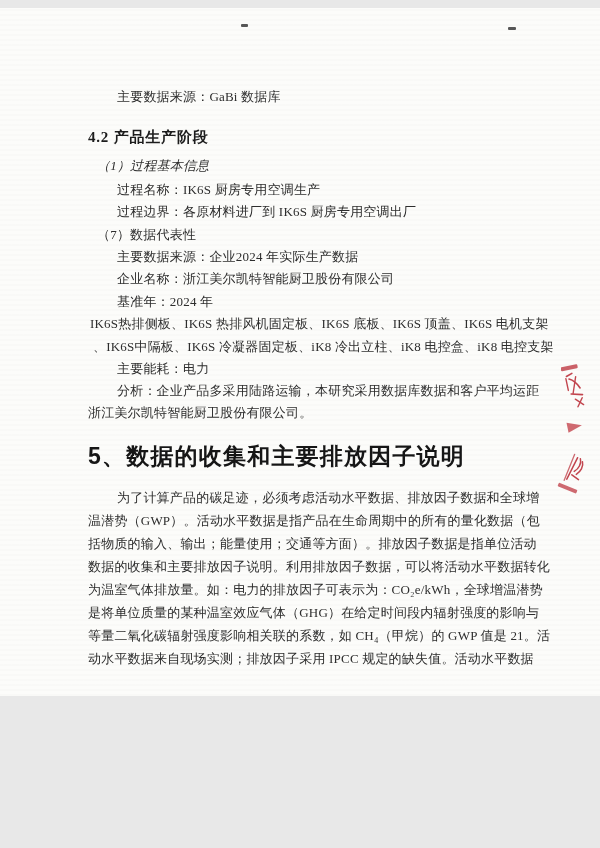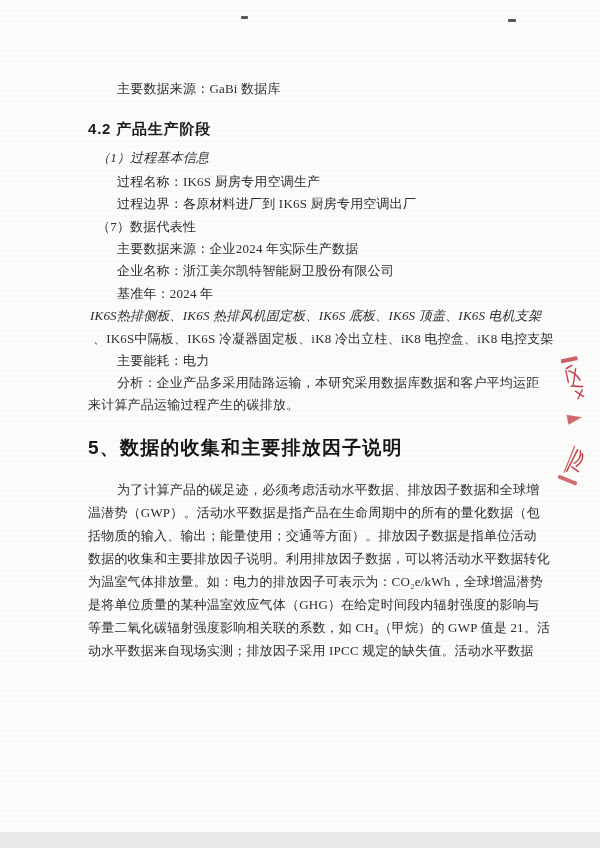"主要数据来源：GaBi 数据库" .page { height: 832px -> 688px; margin: 0 auto -> 8px auto }
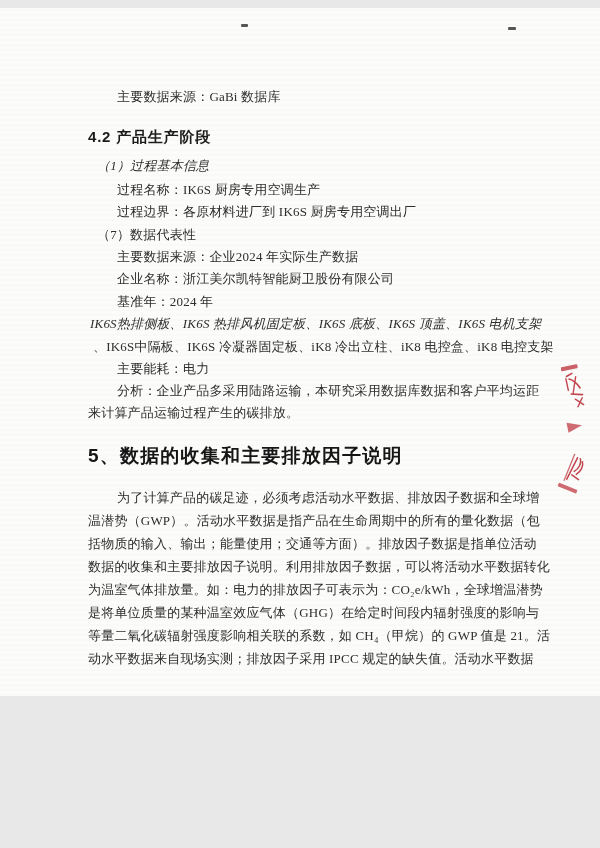"4.2 产品生产阶段" .h-sub { font-family: Liberation Sans, sans-serif -> Liberation Serif, serif }
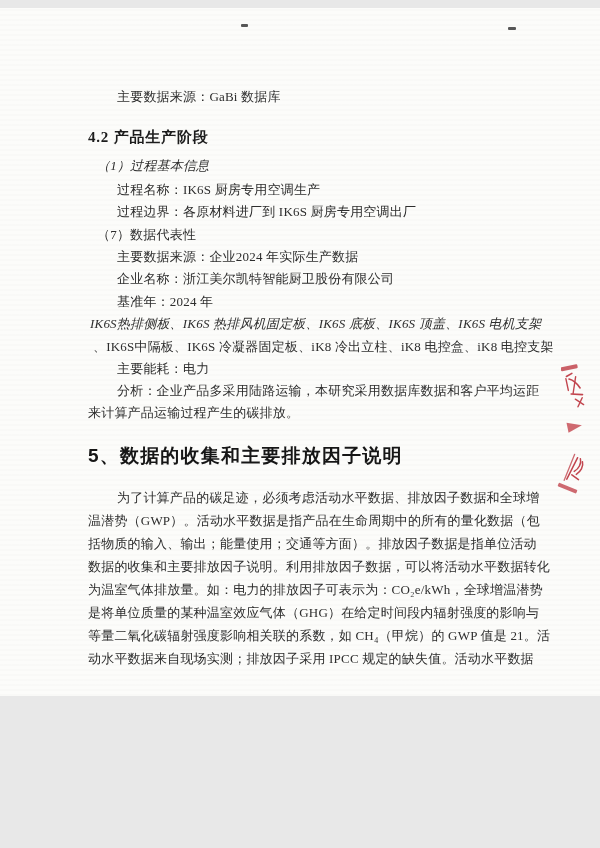"IK6S热排侧板、IK6S 热排风机固定板、IK6S 底板、IK6S" .ind-cont2 { font-style: italic -> none }
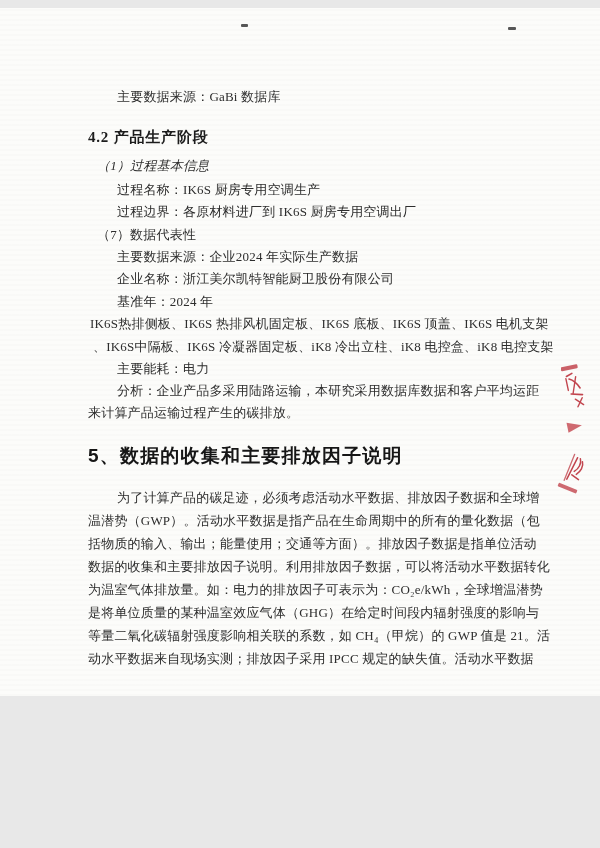"来计算产品运输过程产生的碳排放。" div.t { text: 来计算产品运输过程产生的碳排放 -> 浙江美尔凯特智能厨卫股份有限公司 }
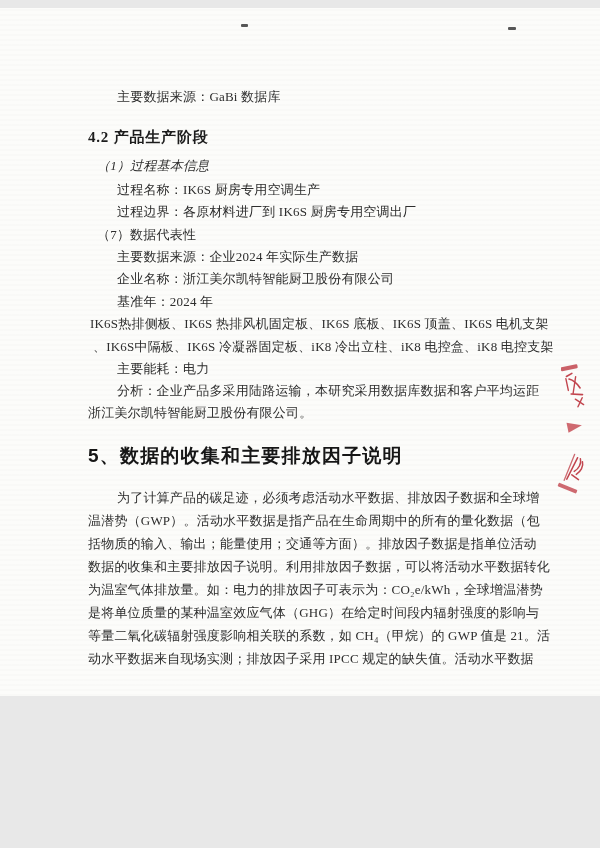"5、数据的收集和主要排放因子说明" .h-main { font-size: 19px -> 23px }
